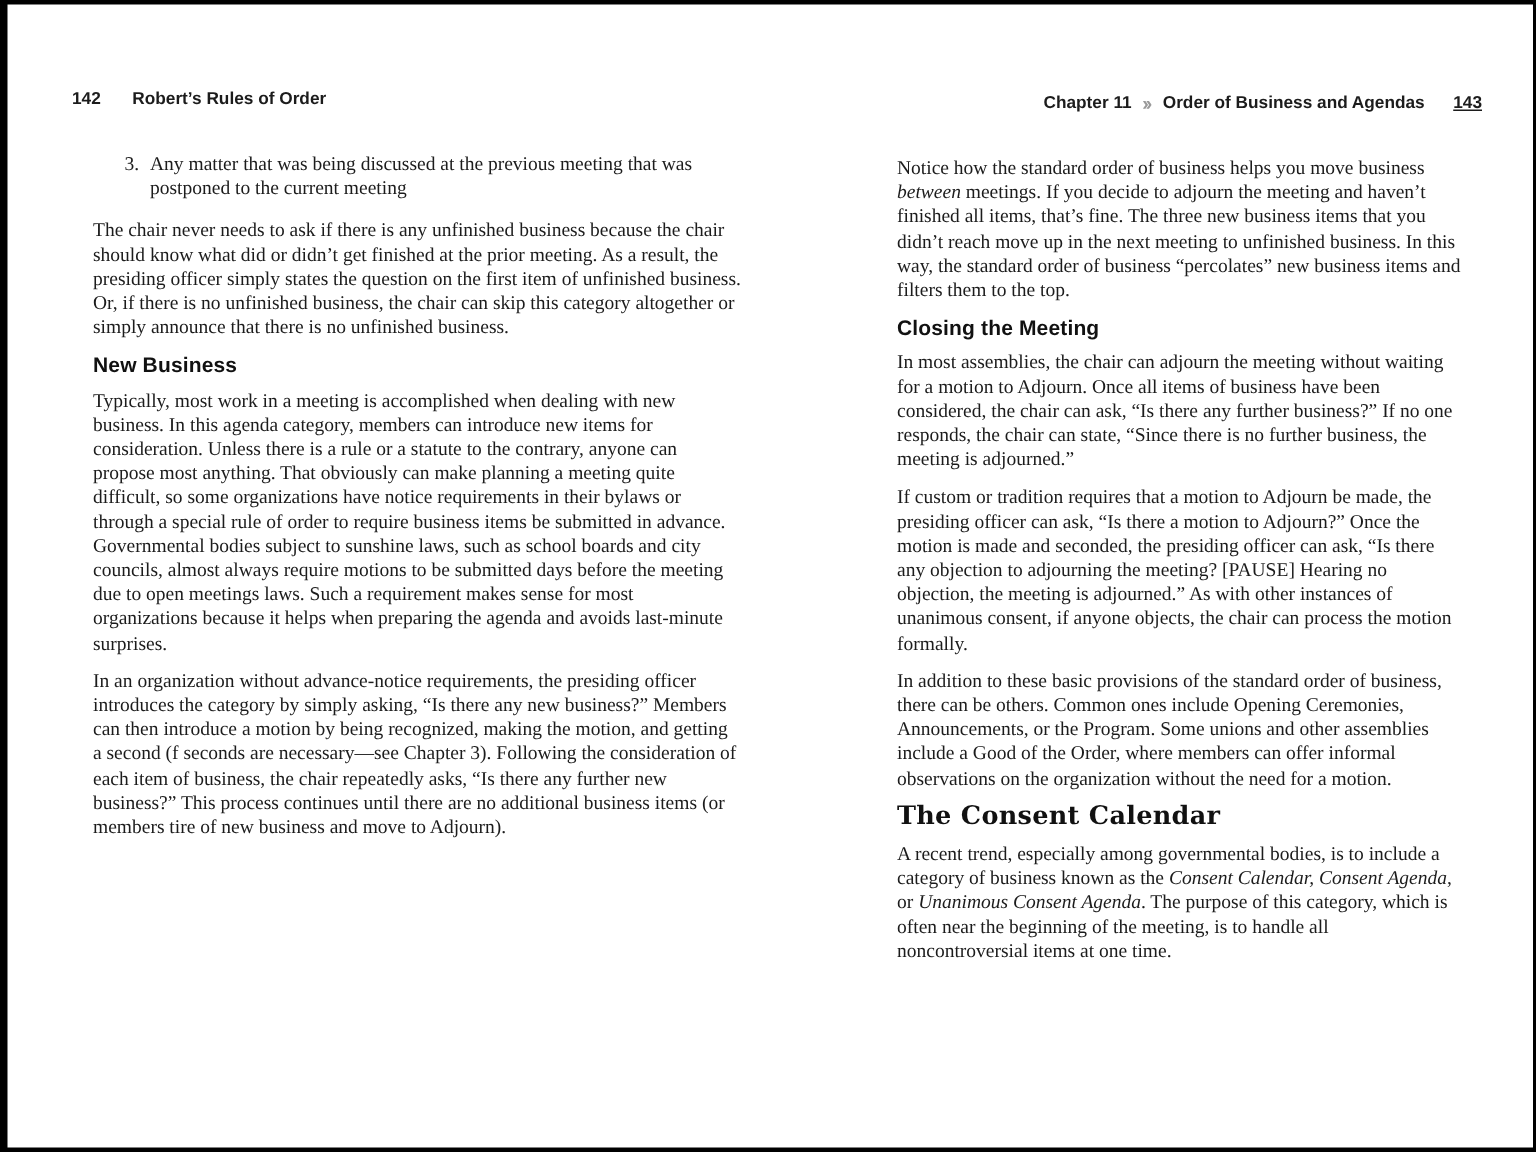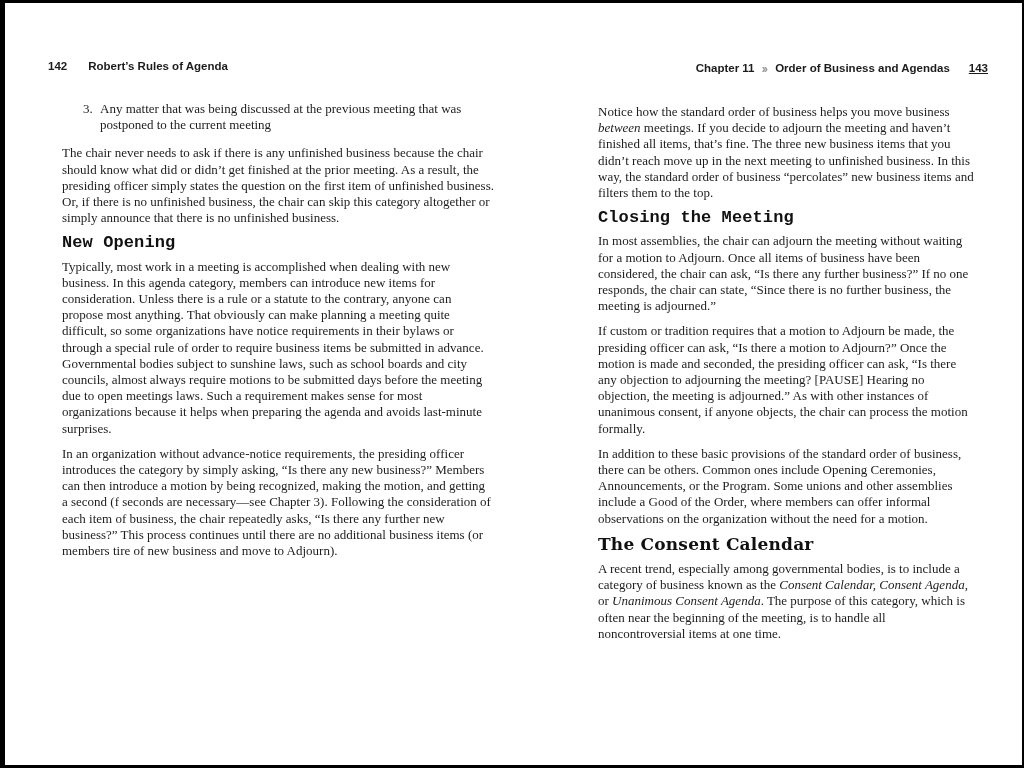"Robert’s Rules of Agenda" span { text: Agenda -> Order }
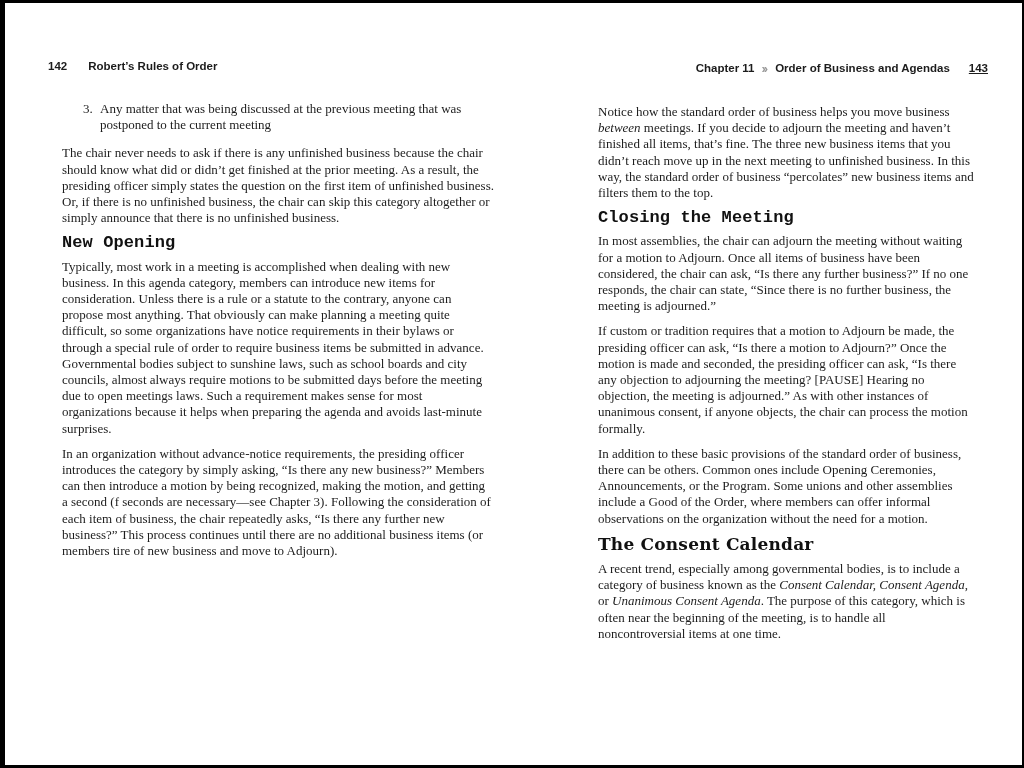"Closing the Meeting" h3.heading { font-family: Liberation Mono, monospace -> Liberation Sans, sans-serif; font-size: 17px -> 14px }
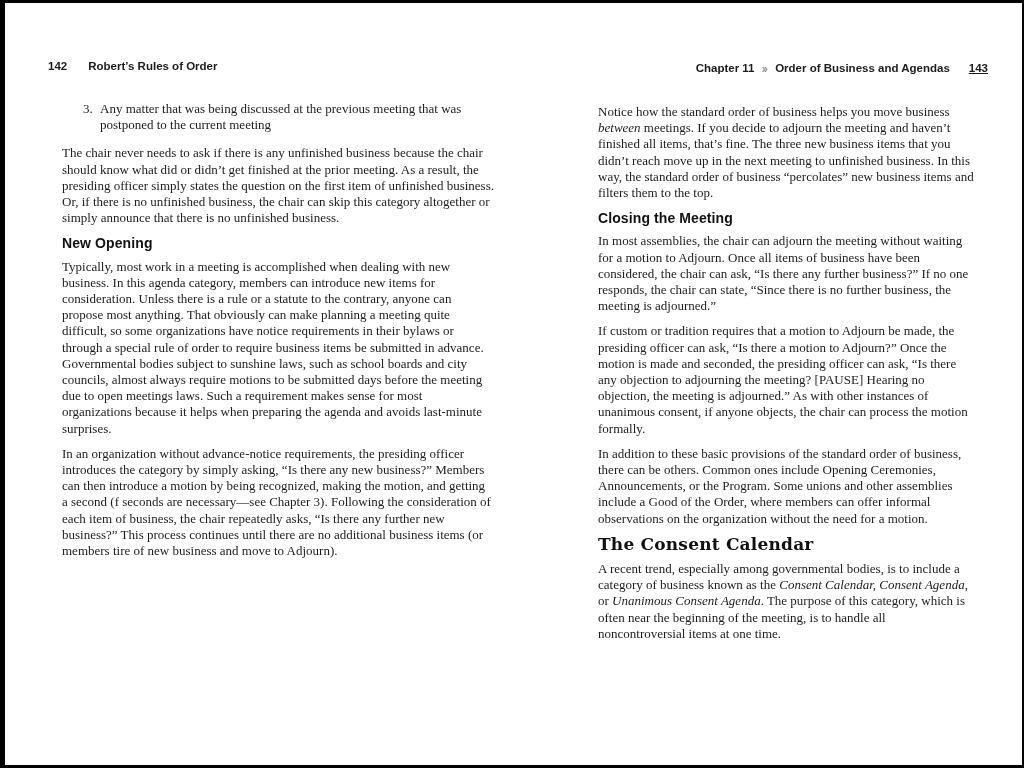"New Opening" h3.heading { text: Opening -> Business }
